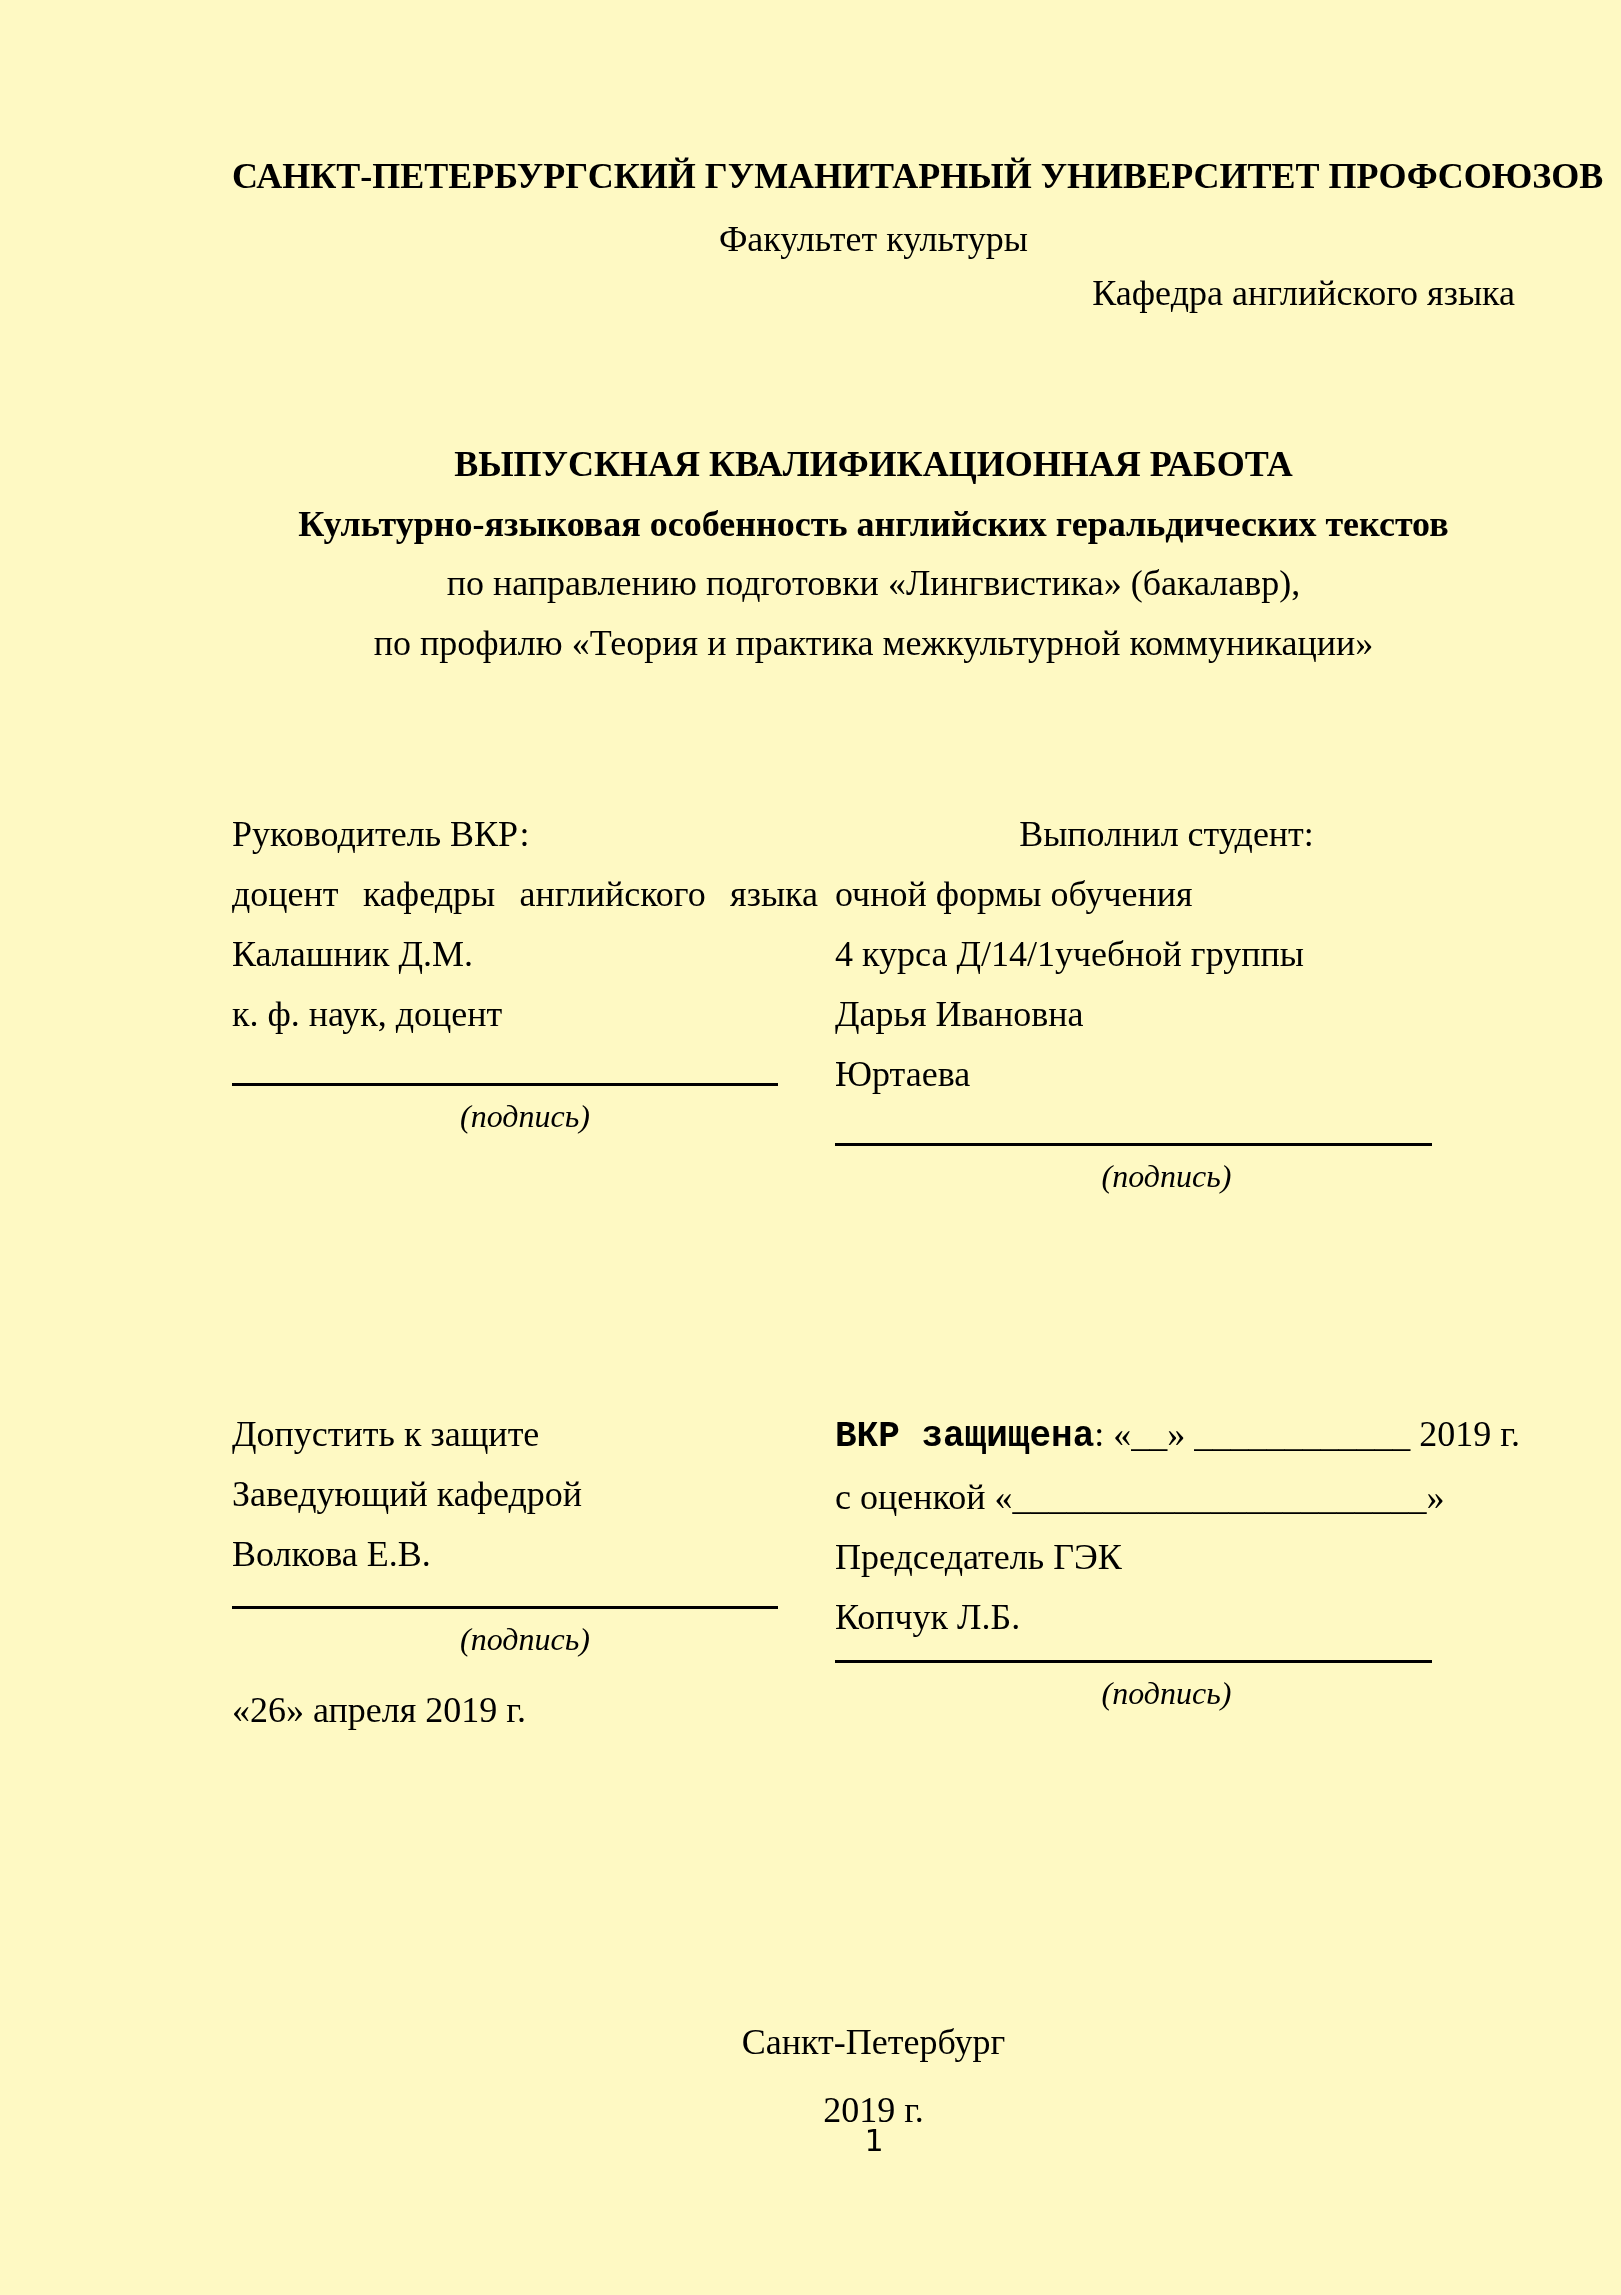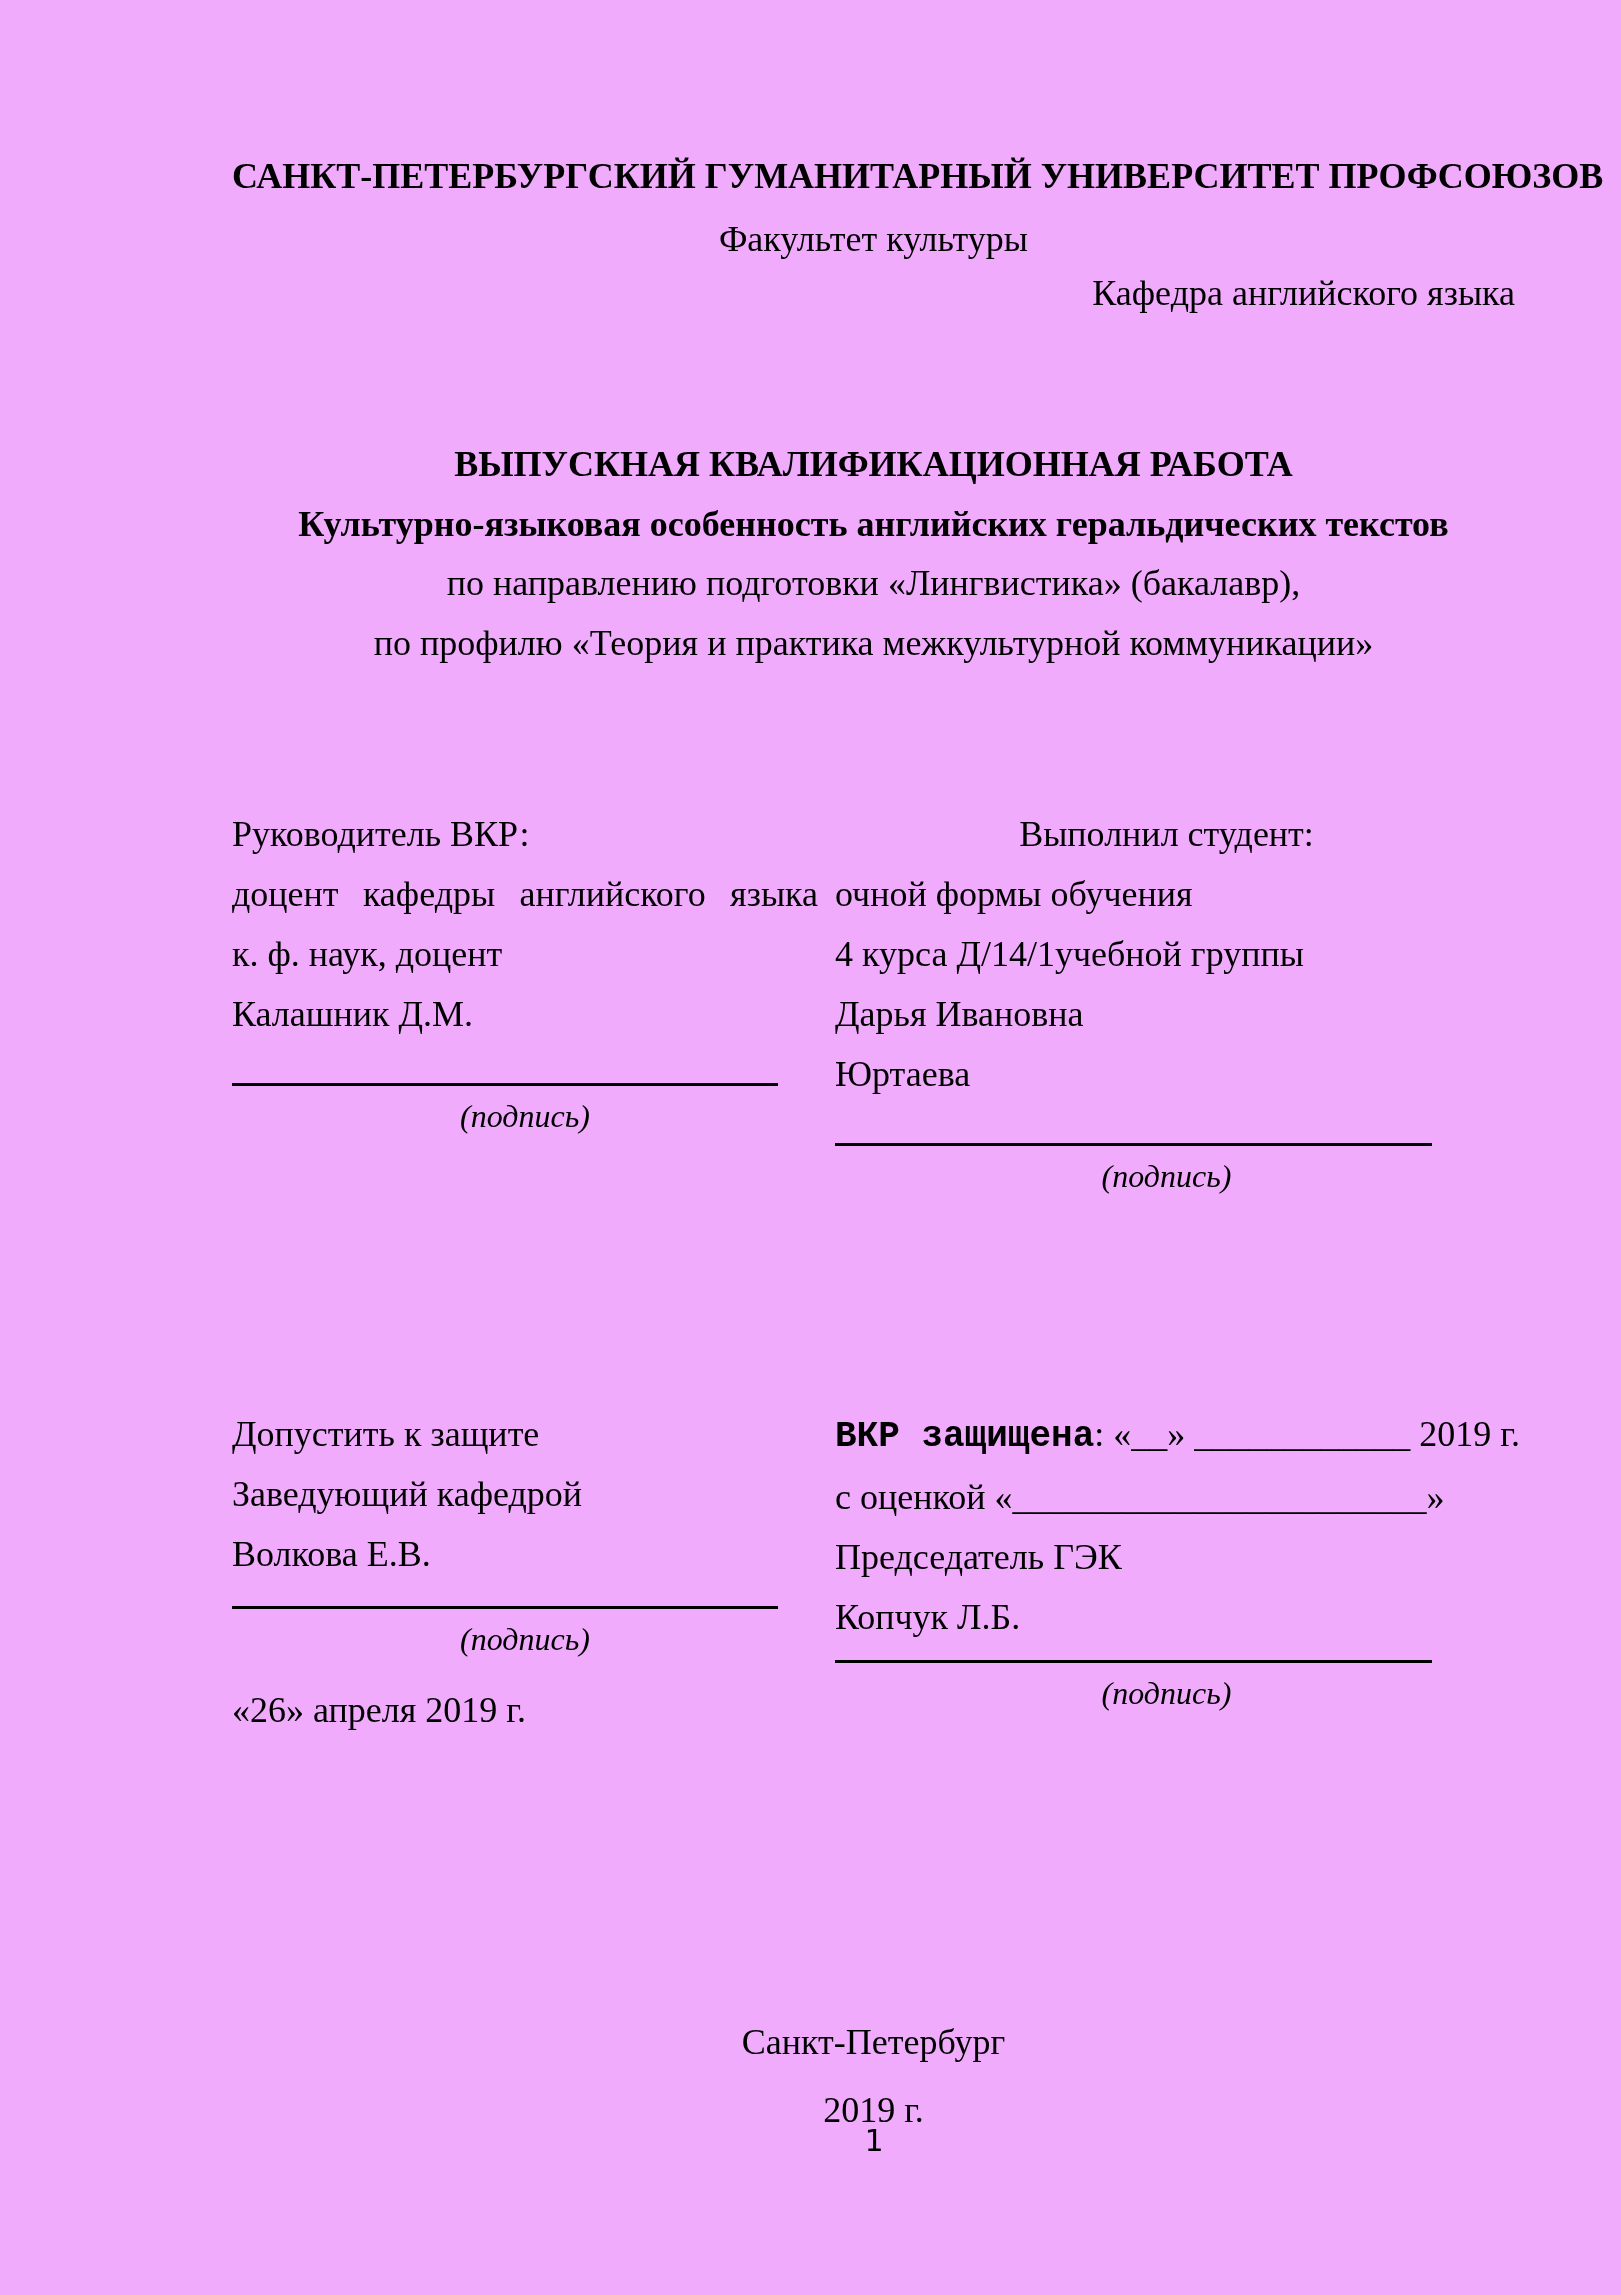"САНКТ-ПЕТЕРБУРГСКИЙ ГУМАНИТАРНЫЙ" .page { background: #f0abfc -> #fef9c3 }
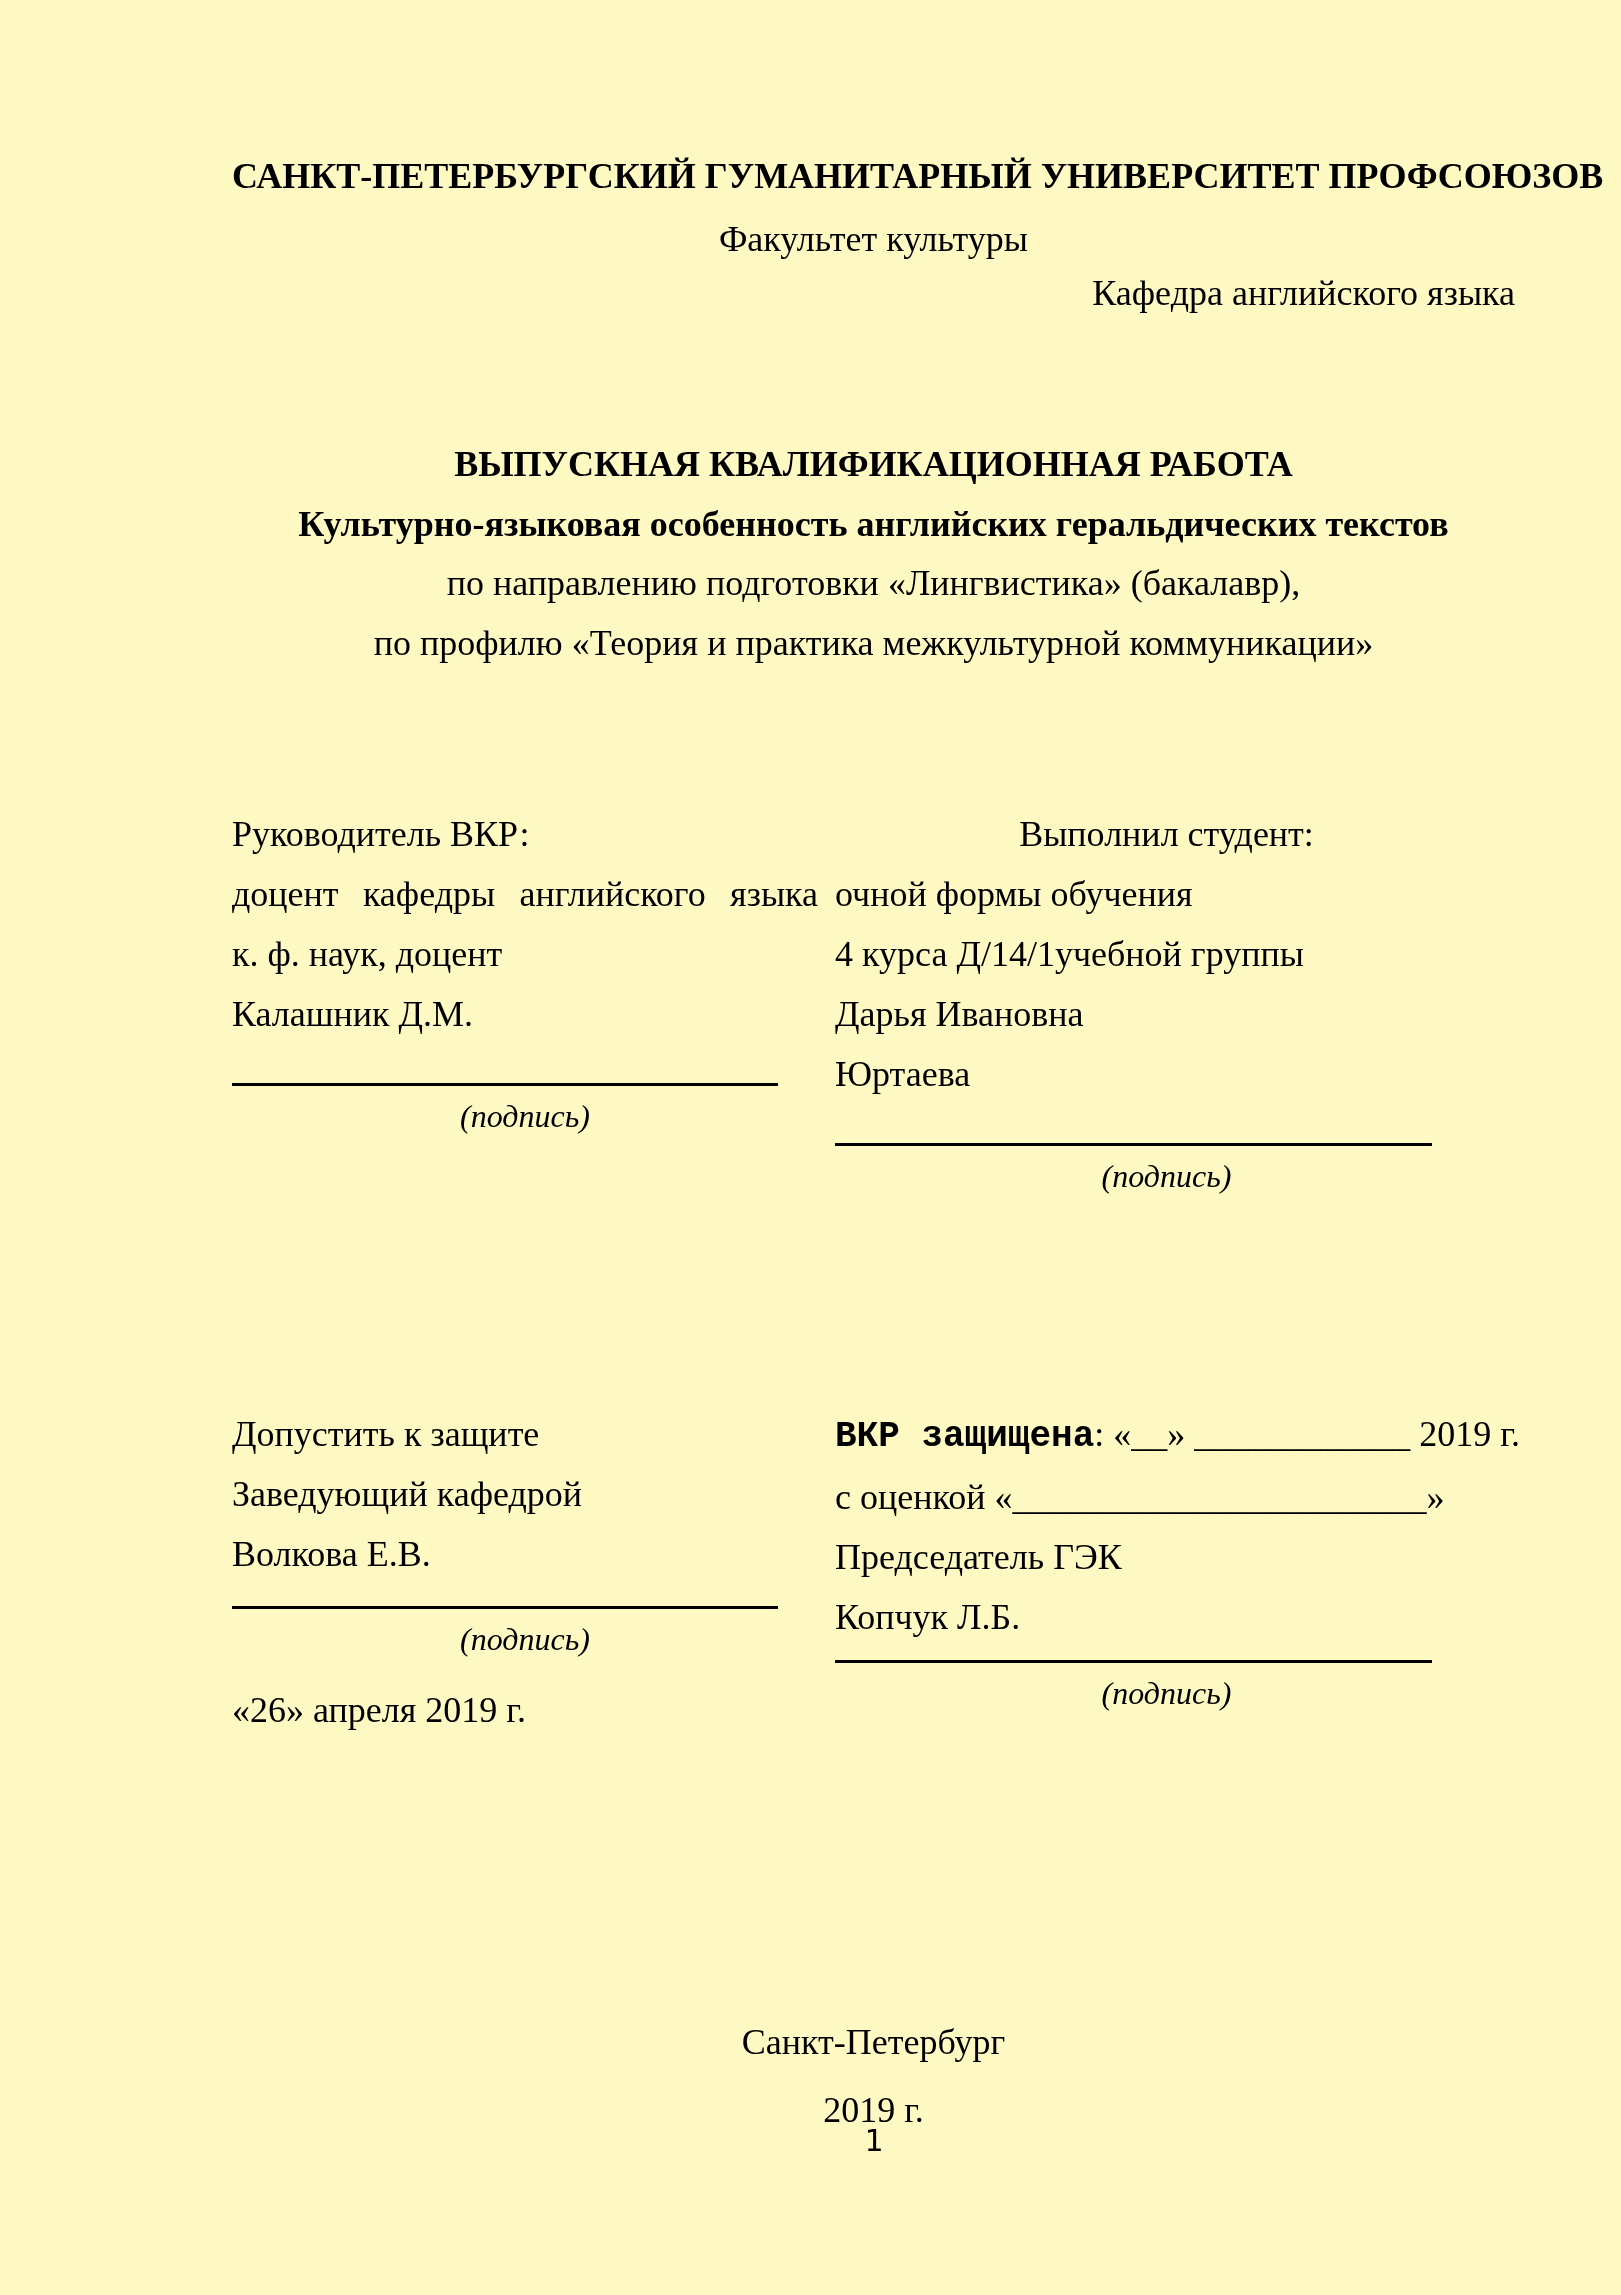"к. ф. наук, доцент" p.nowrap { order: before "Калашник Д.М." -> after "Калашник Д.М." }
